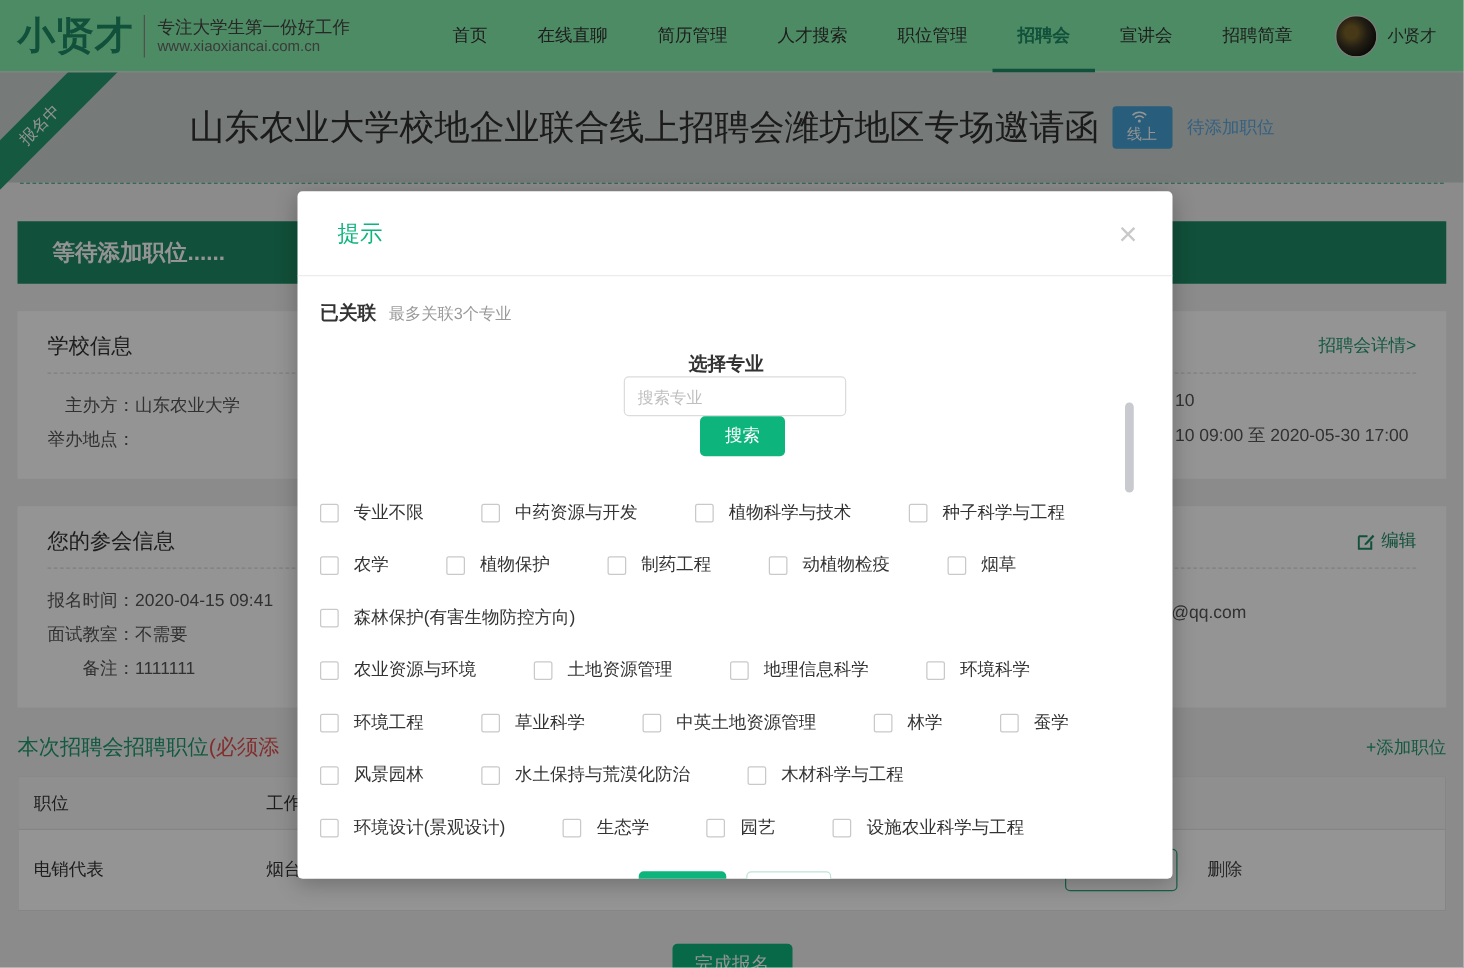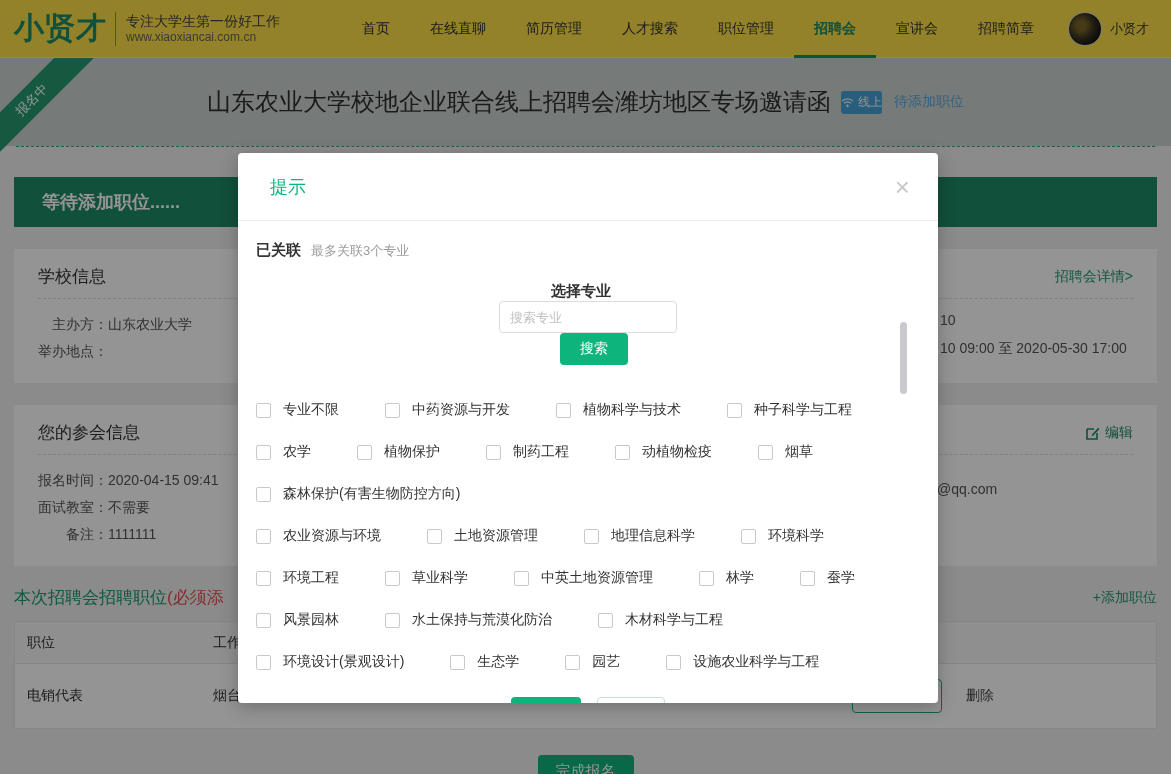"小贤才" .navbar { background: #fde047 -> #86efac }
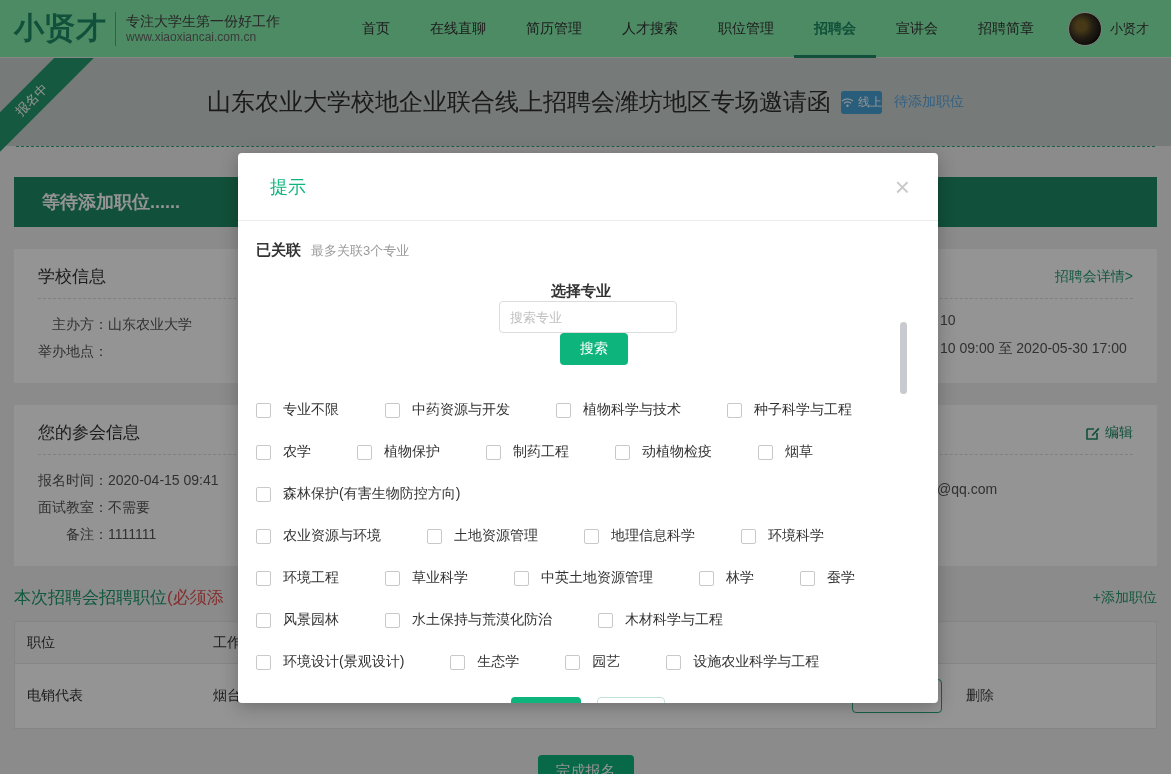"山东农业大学校地企业联合线上招聘会潍坊地区专场邀请函" .banner-title { font-size: 24px -> 28px }
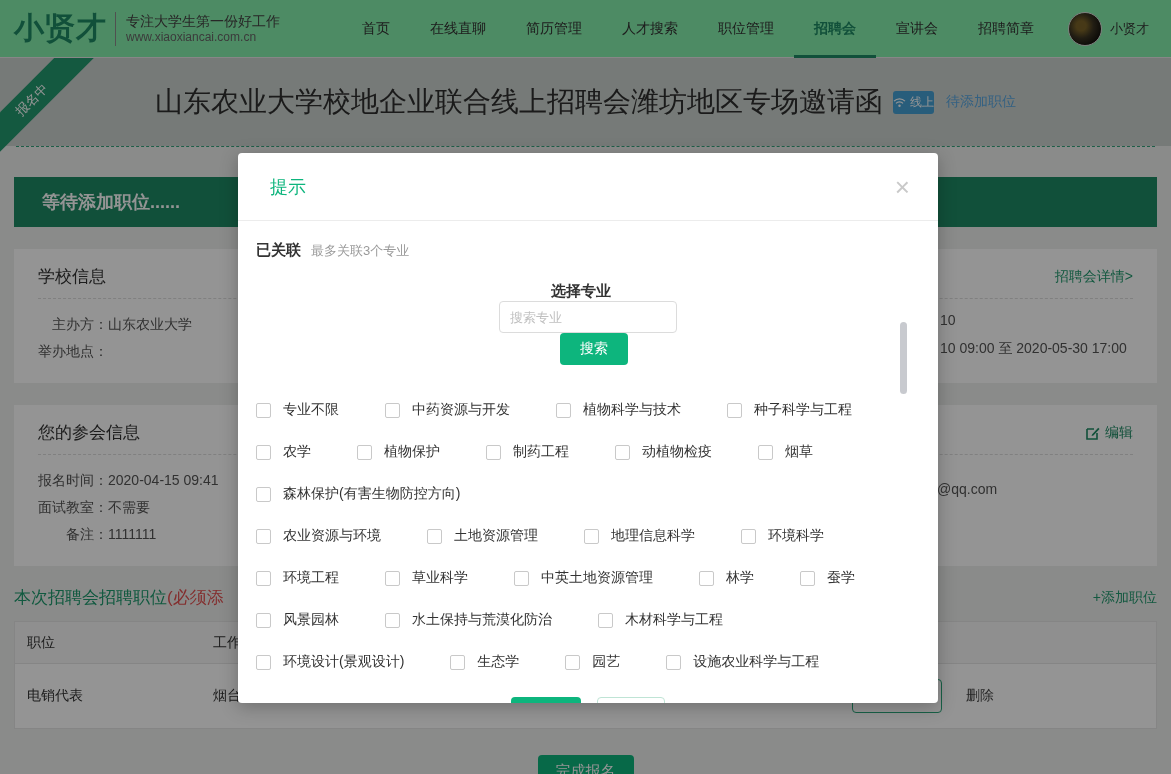"线上" .online-badge { flex-direction: none -> column; padding: 3px 0 -> 3px 12px }
